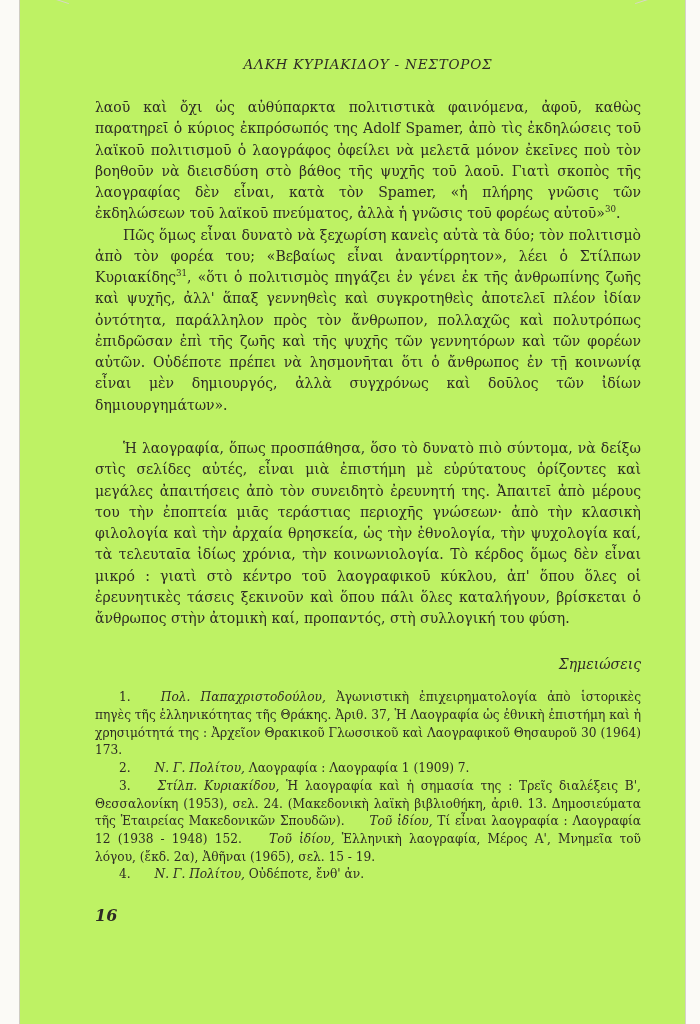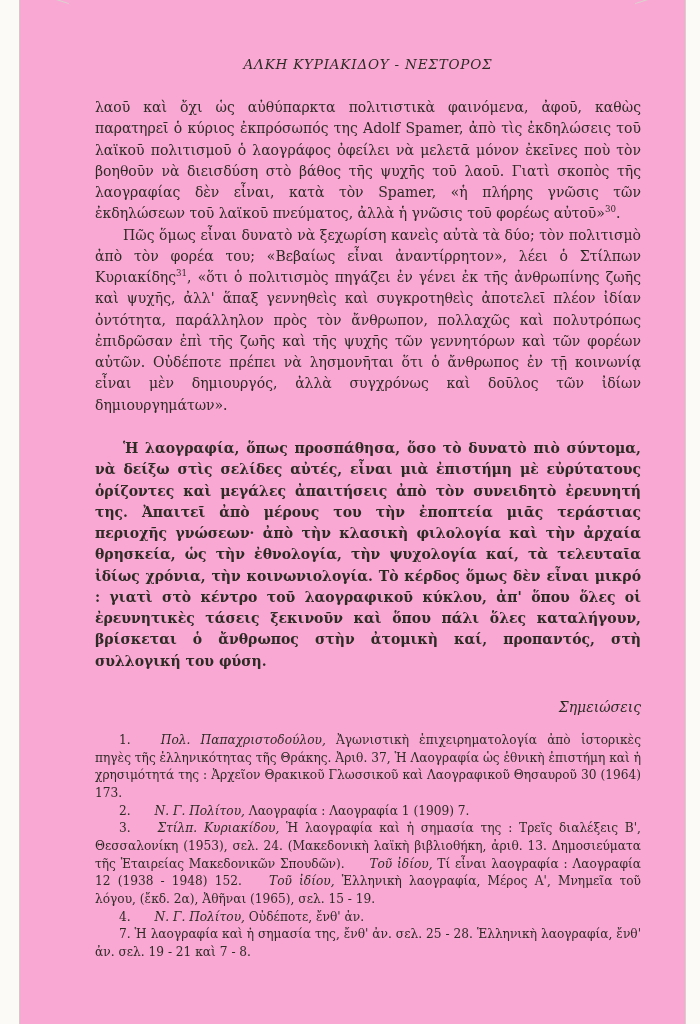"ΑΛΚΗ ΚΥΡΙΑΚΙΔΟΥ - ΝΕΣΤΟΡΟΣ" .scan { background: #f9a8d4 -> #bef264 }
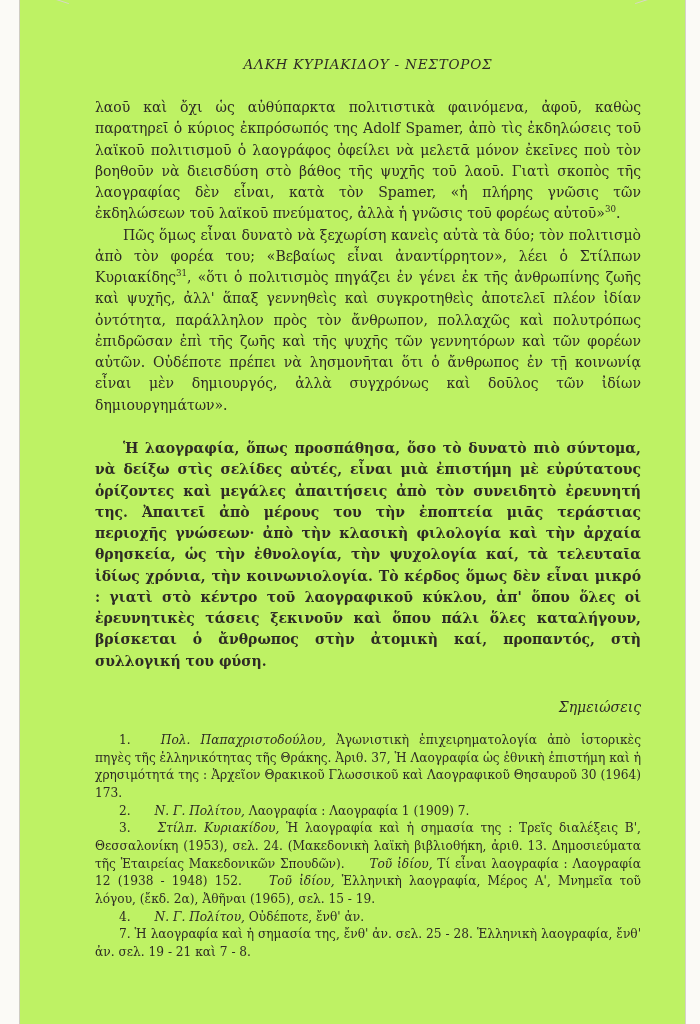"Ἡ λαογραφία, ὅπως προσπάθησα, ὅσο" .body-text p.gap-above { font-weight: bold -> none }
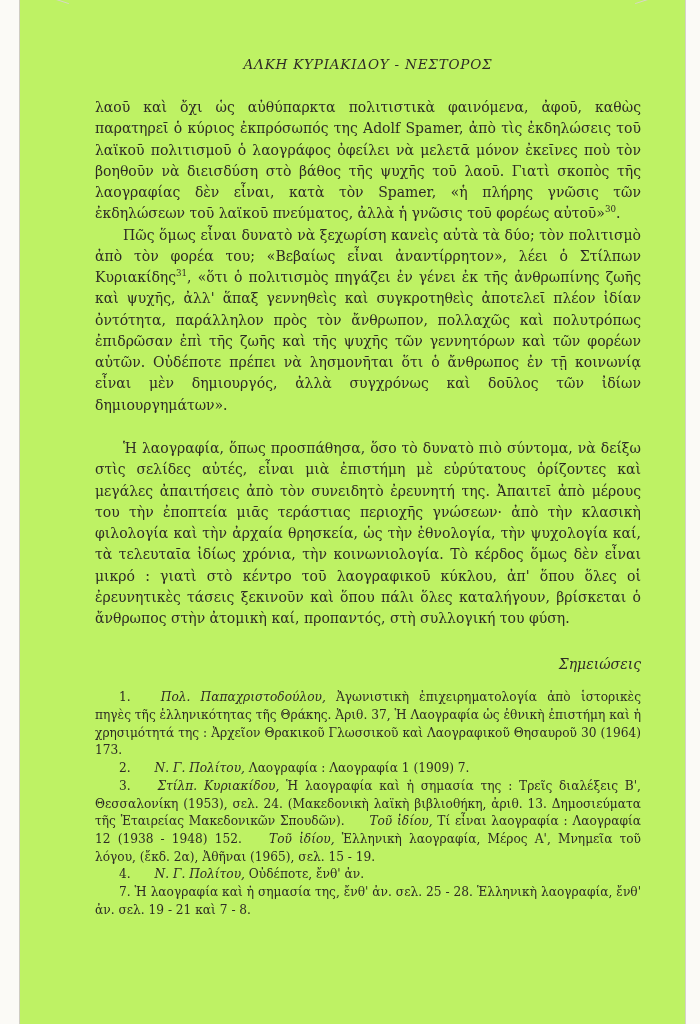"7. Ἡ λαογραφία καὶ ἡ" p { html: <p><span>7. Ἡ λαογραφία καὶ ἡ σημασία της, ἔνθ' ἀν. σελ. 25 - 28. Ἑλληνικὴ λαογραφία, ἔνθ' ἀν. σελ. 19 - 21 καὶ 7 - 8.</span></p> -> none }
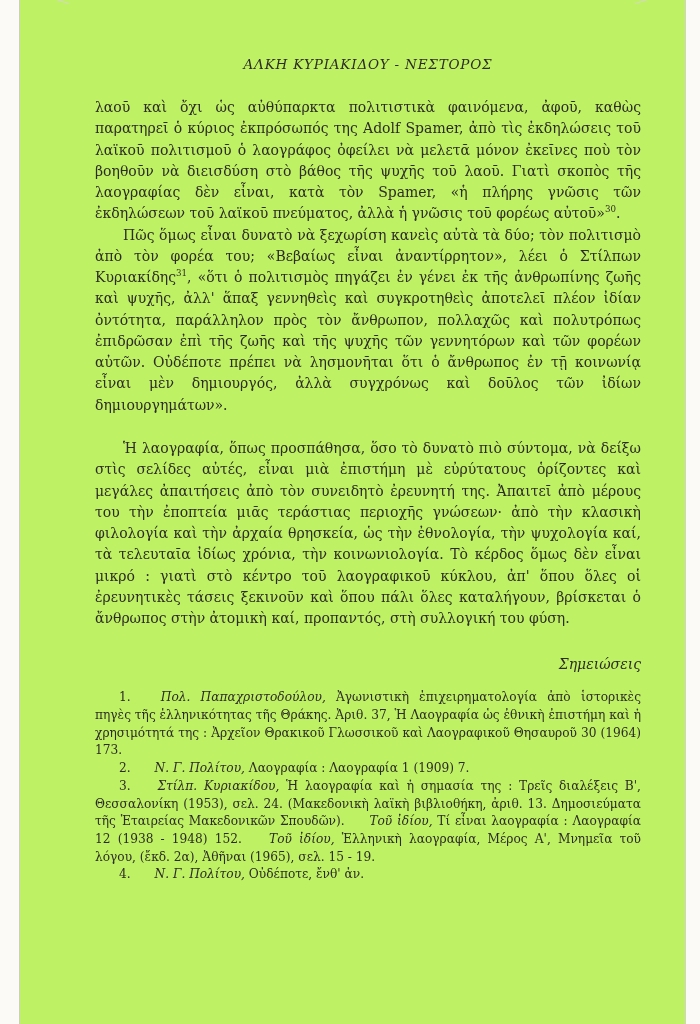"16" div.page-number { html: none -> <div>16</div> }
